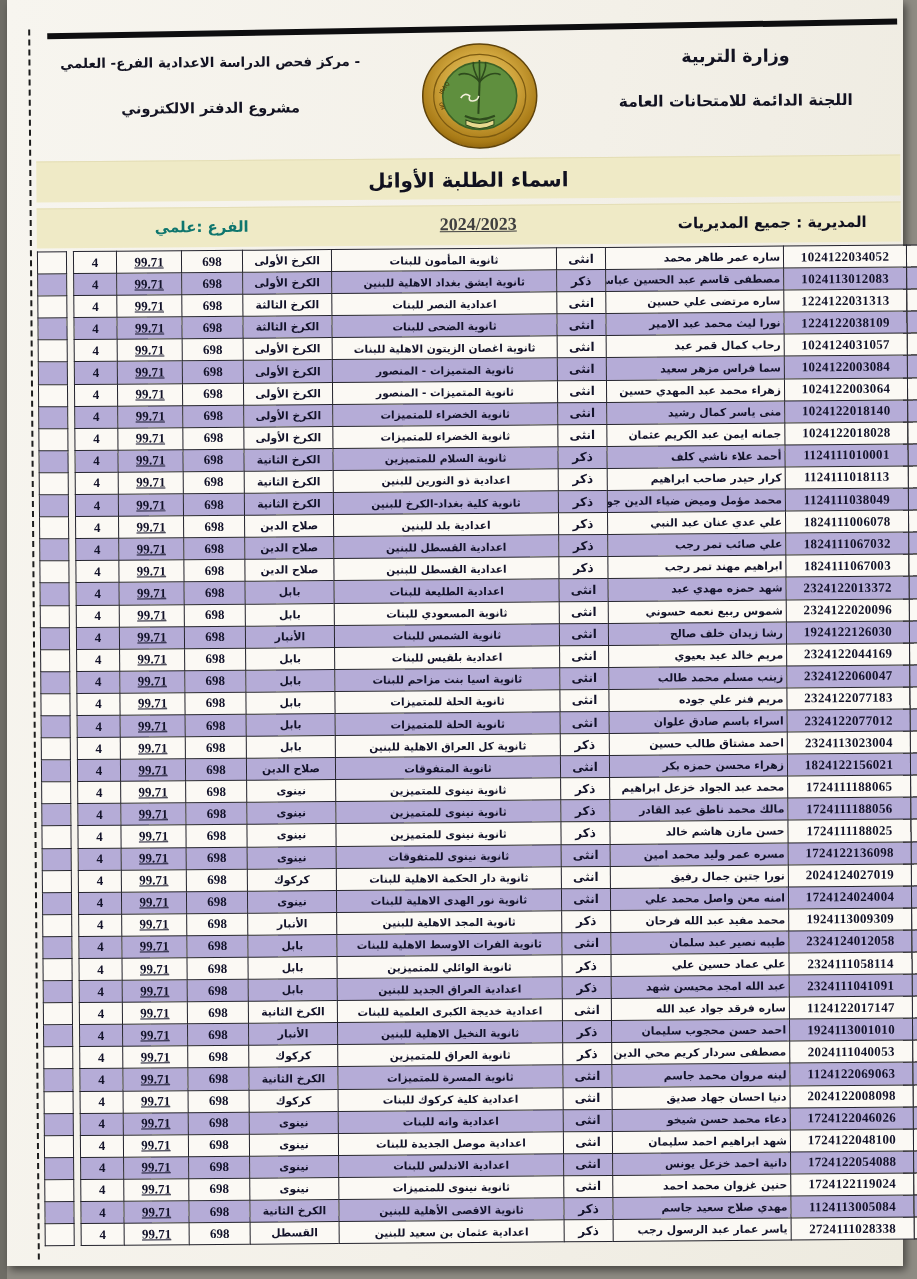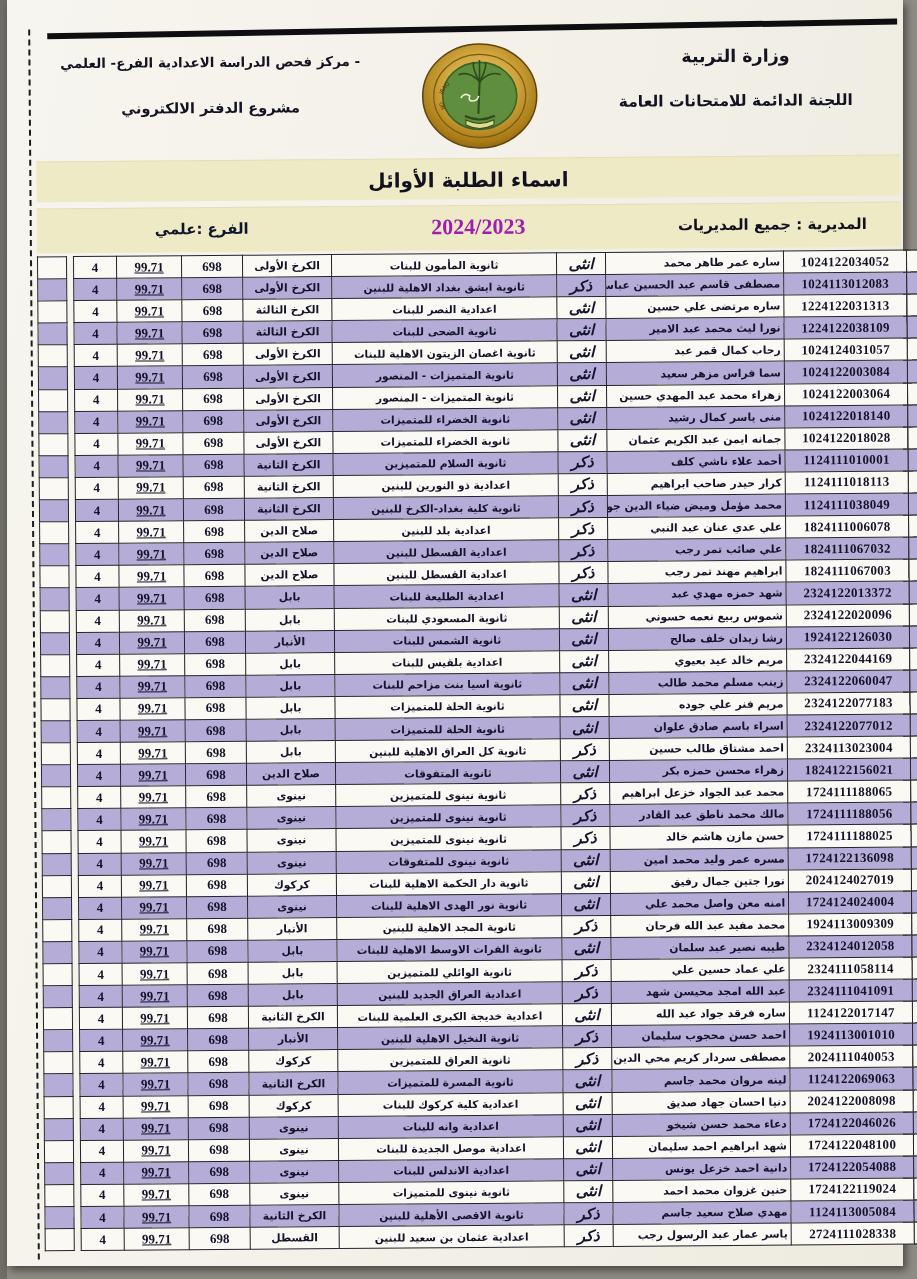"الفرع :علمي" .meta-branch { color: #0f172a -> #0f766e }
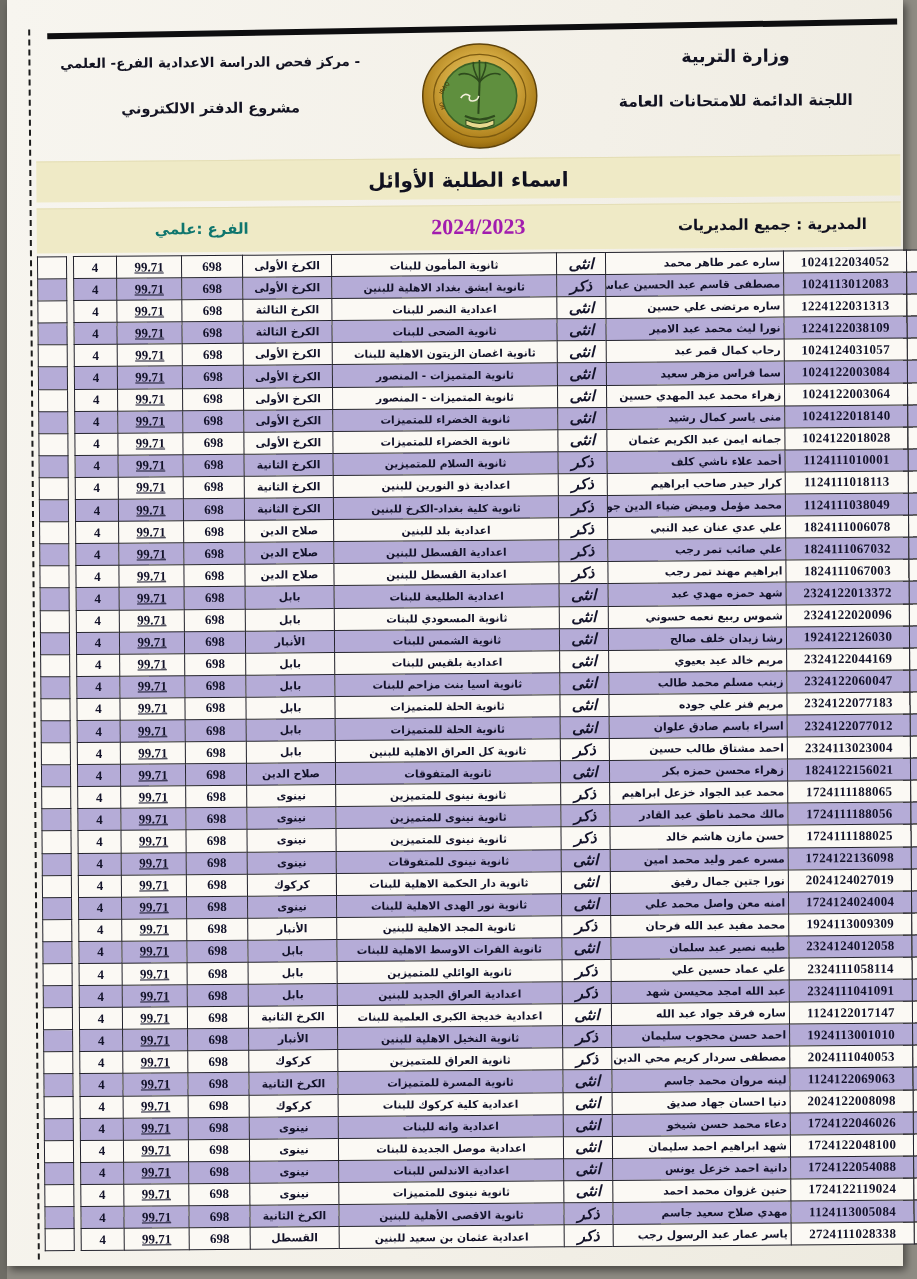"2024/2023" .meta-year { color: #a21caf -> #404040; font-size: 22px -> 18px; text-decoration: none -> underline }
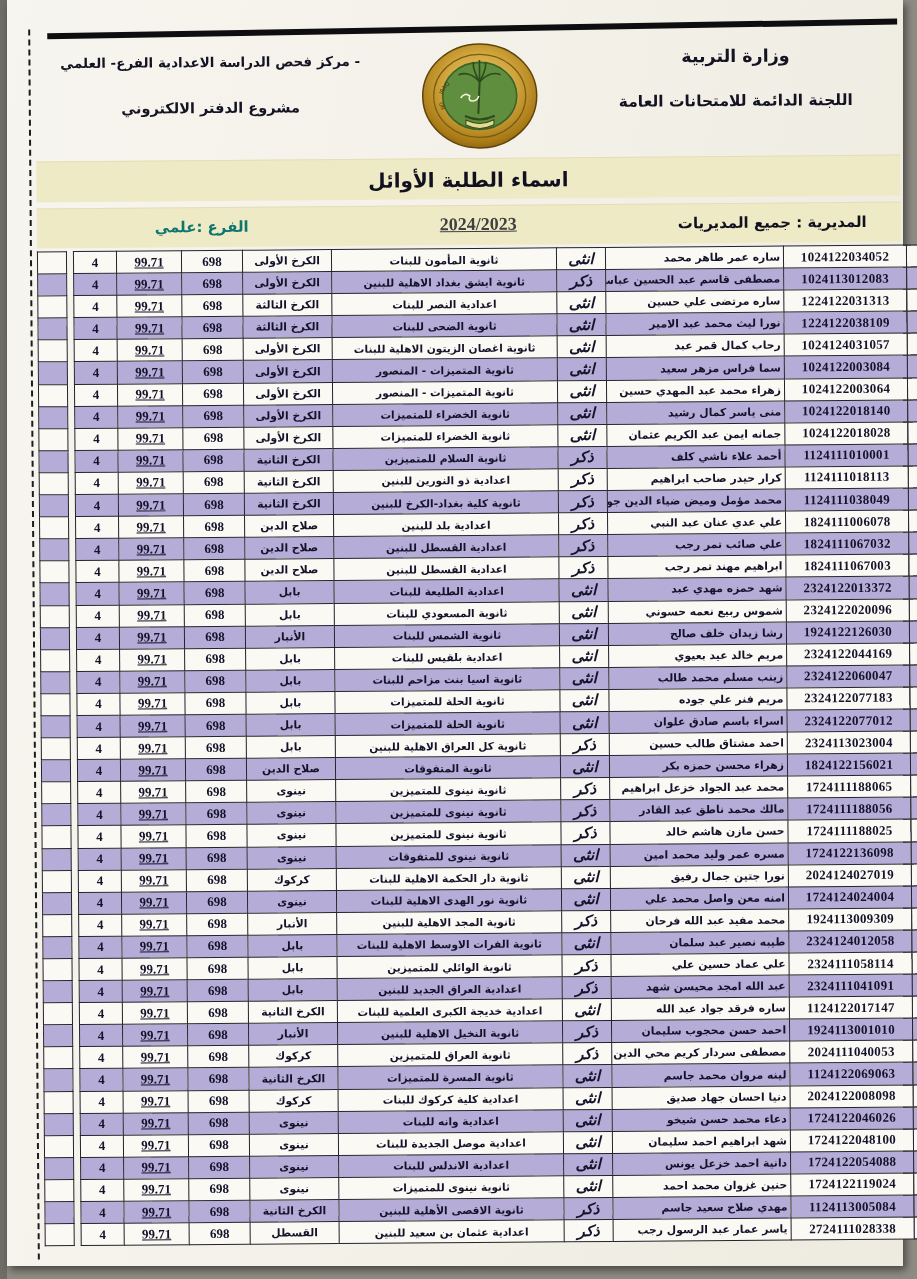"انثى" .c-gender { font-size: 15px -> 12px; font-style: italic -> none }
